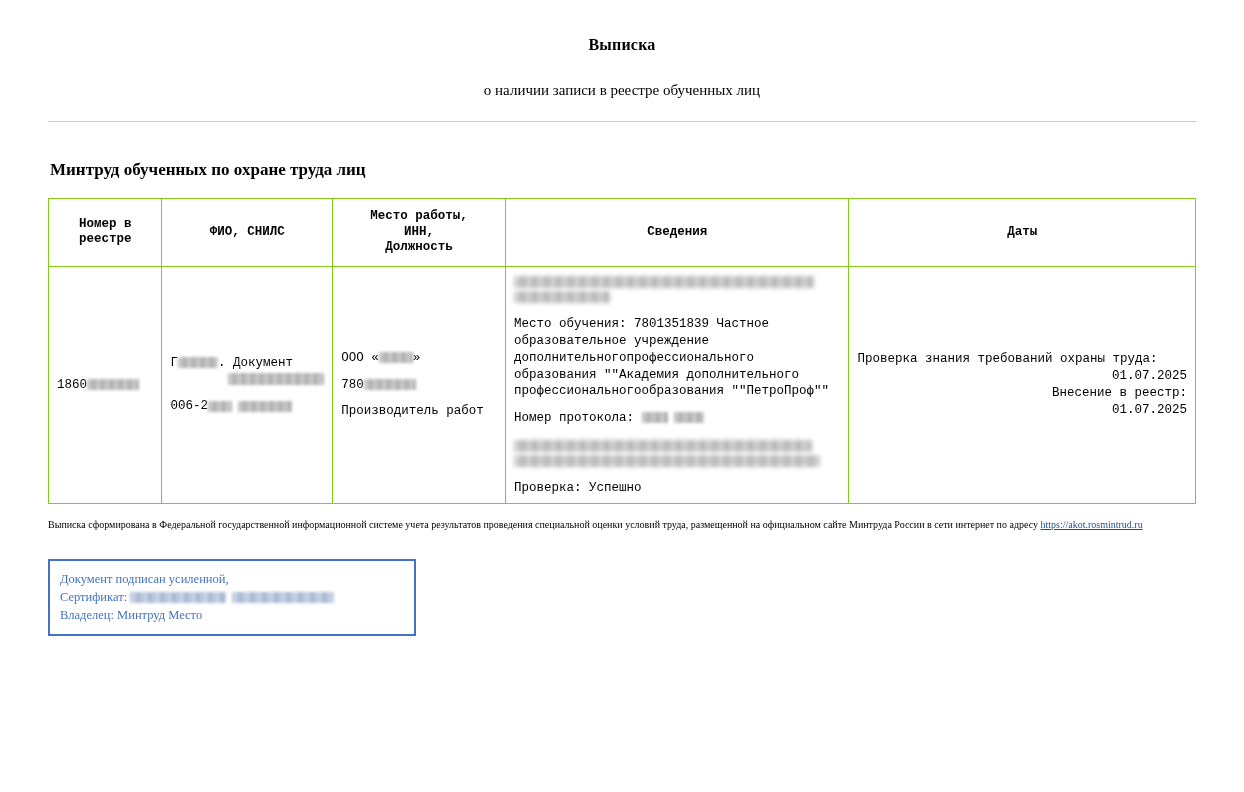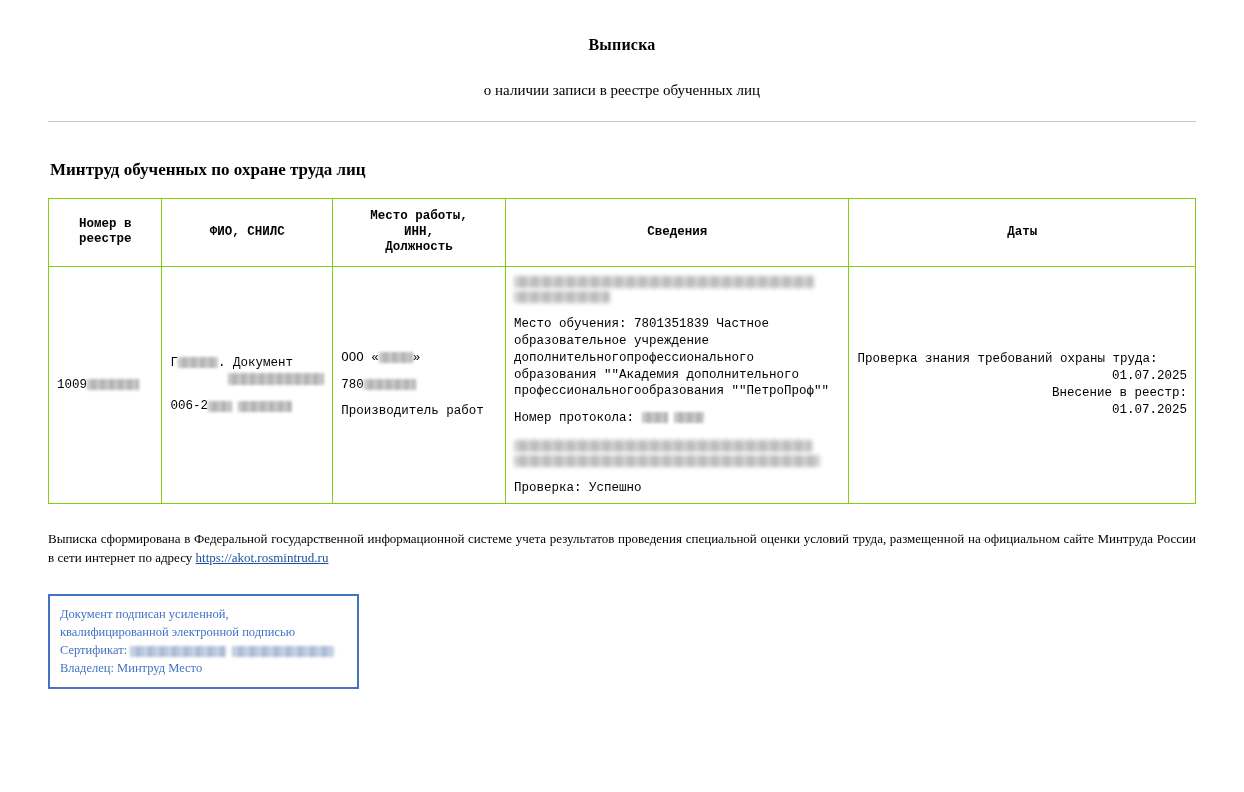"1009" span { text: 1009 -> 1860 }
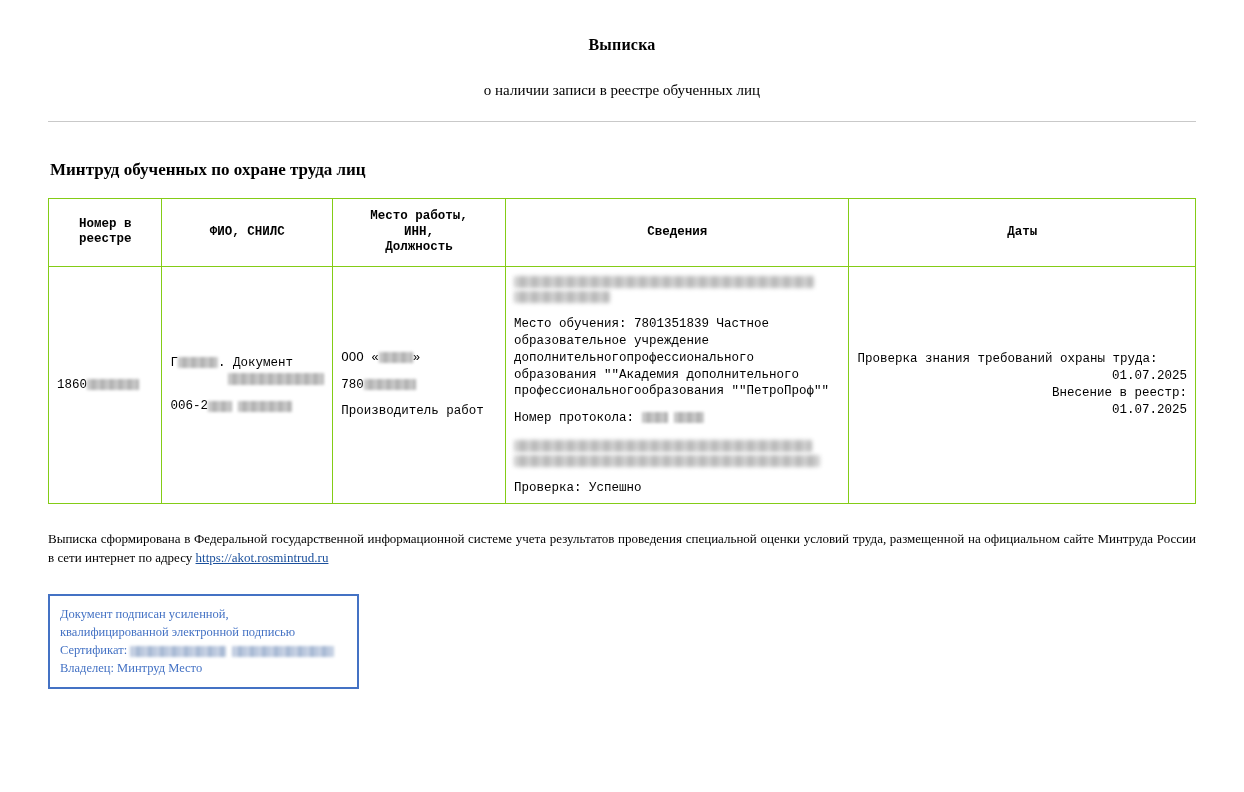"Выписка сформирована в Федеральной" .footnote { font-size: 13px -> 10px; margin-top: 26px -> 14px }
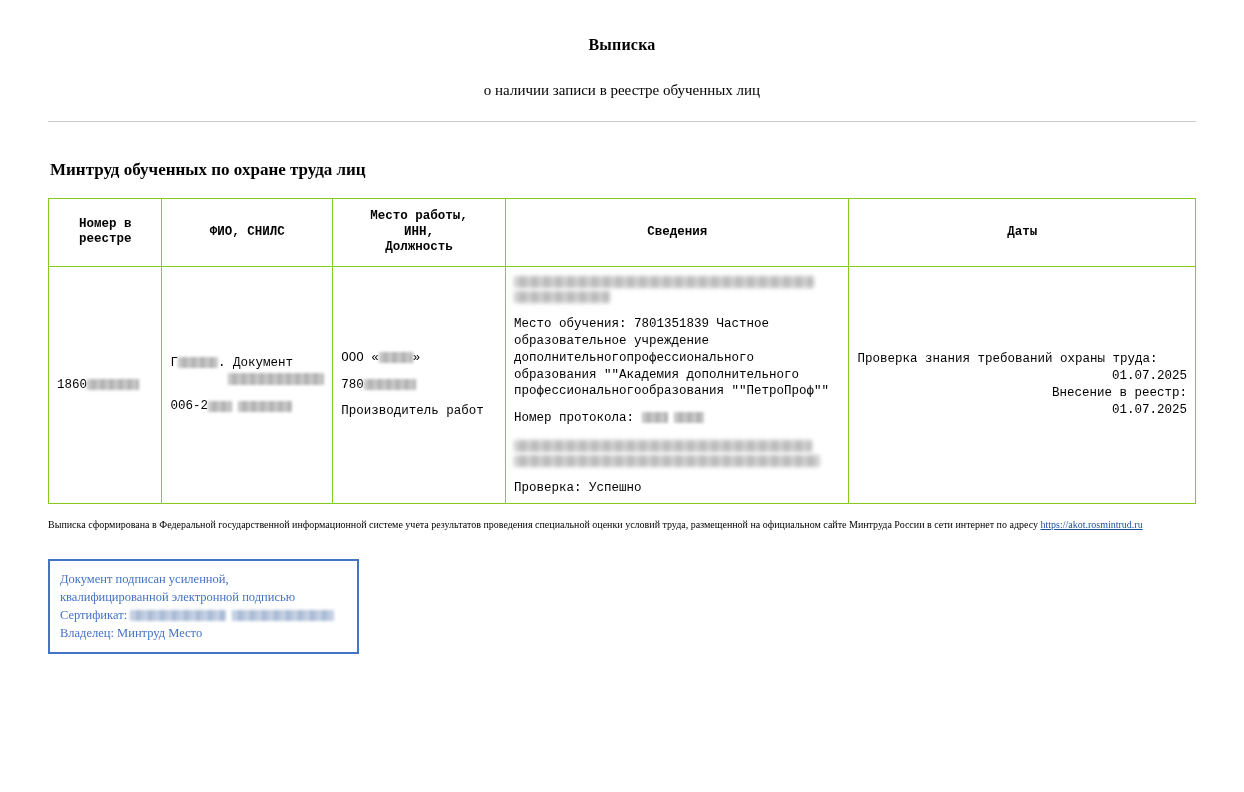"Документ подписан усиленной," .sign-box { width: 311px -> 368px }
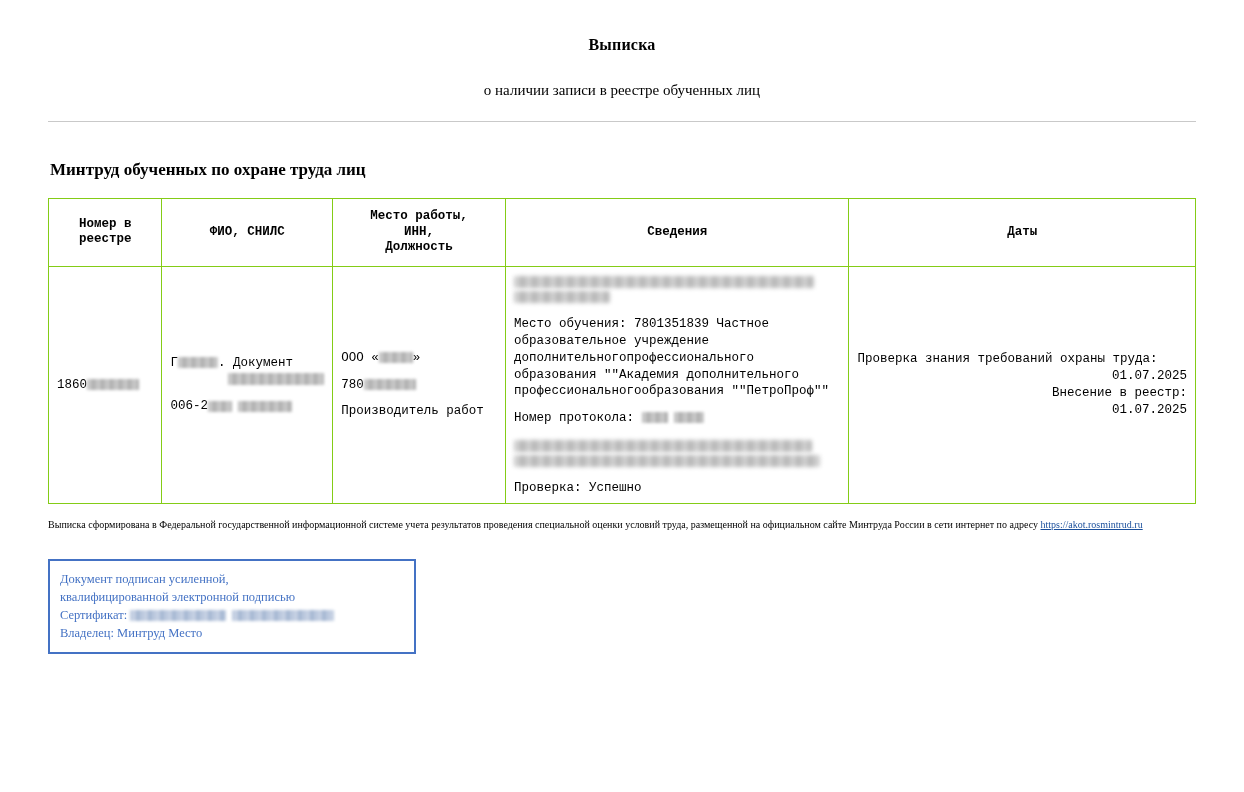"квалифицированной электронной подписью" div.sline { html: <div>квалифицированной электронной подписью</div> -> none }
